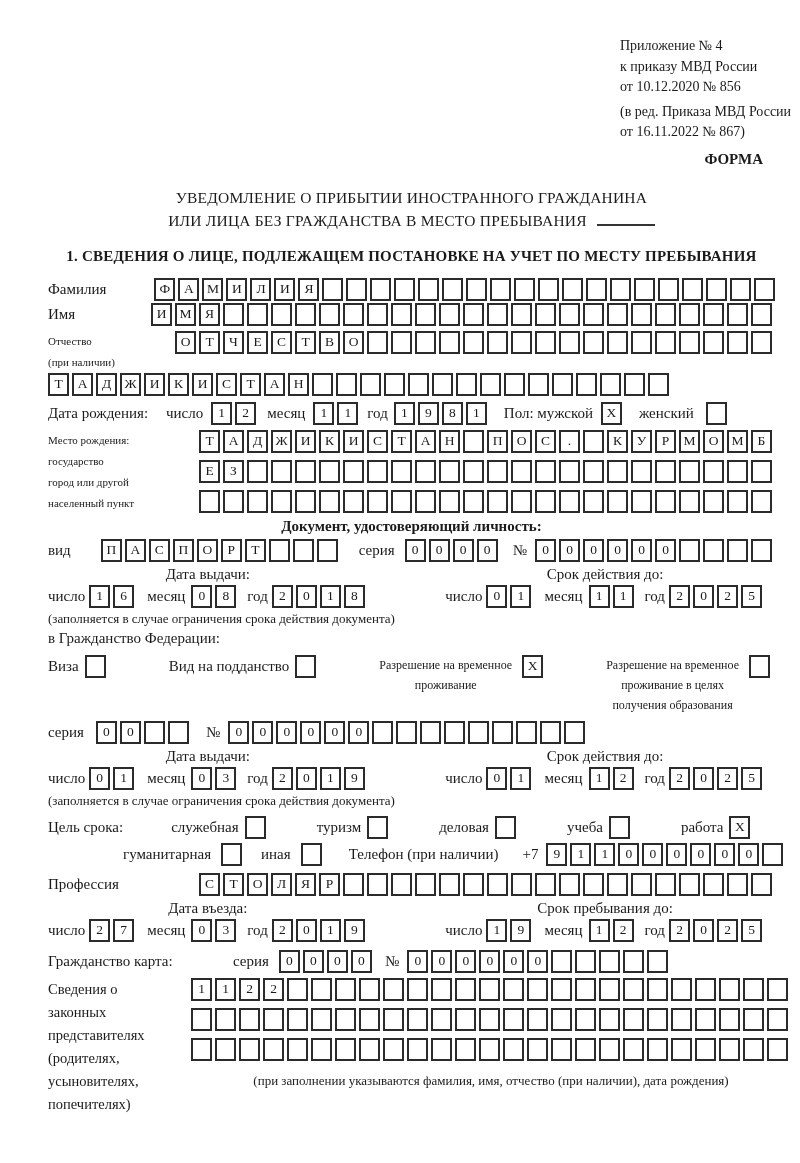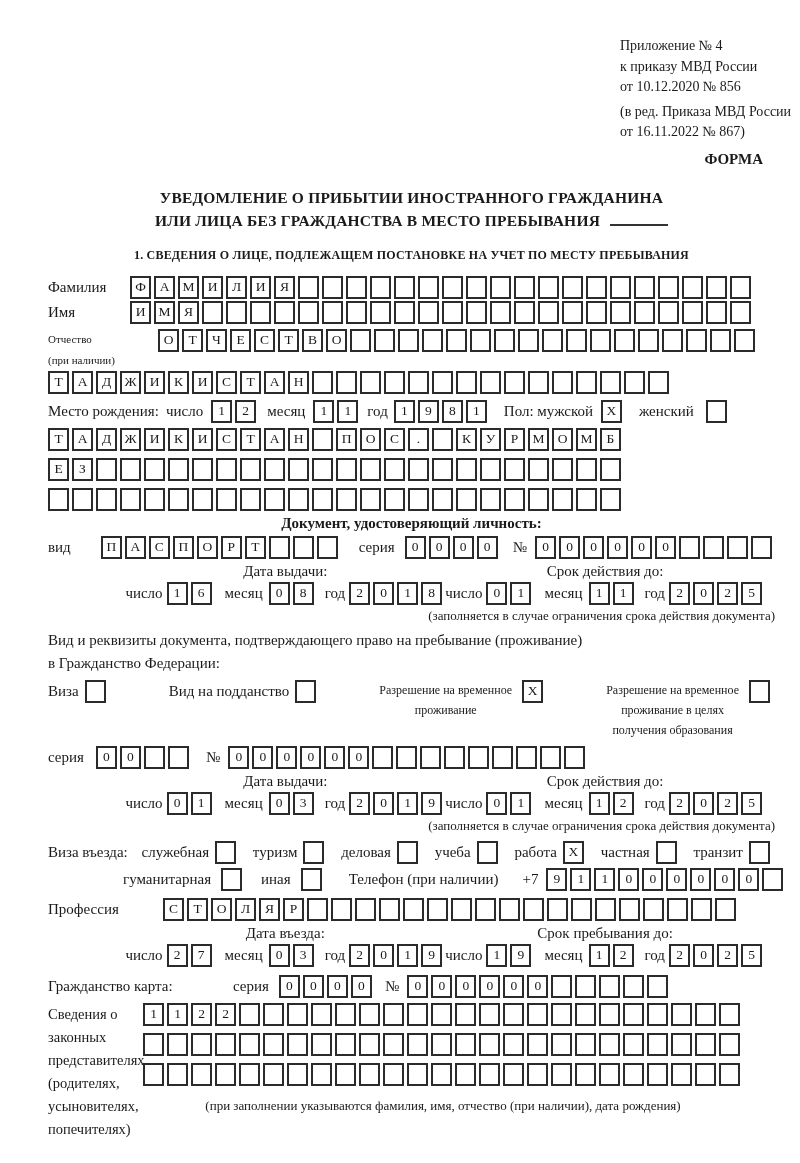"УВЕДОМЛЕНИЕ О ПРИБЫТИИ ИНОСТРАННОГО" .title { font-weight: bold -> normal }
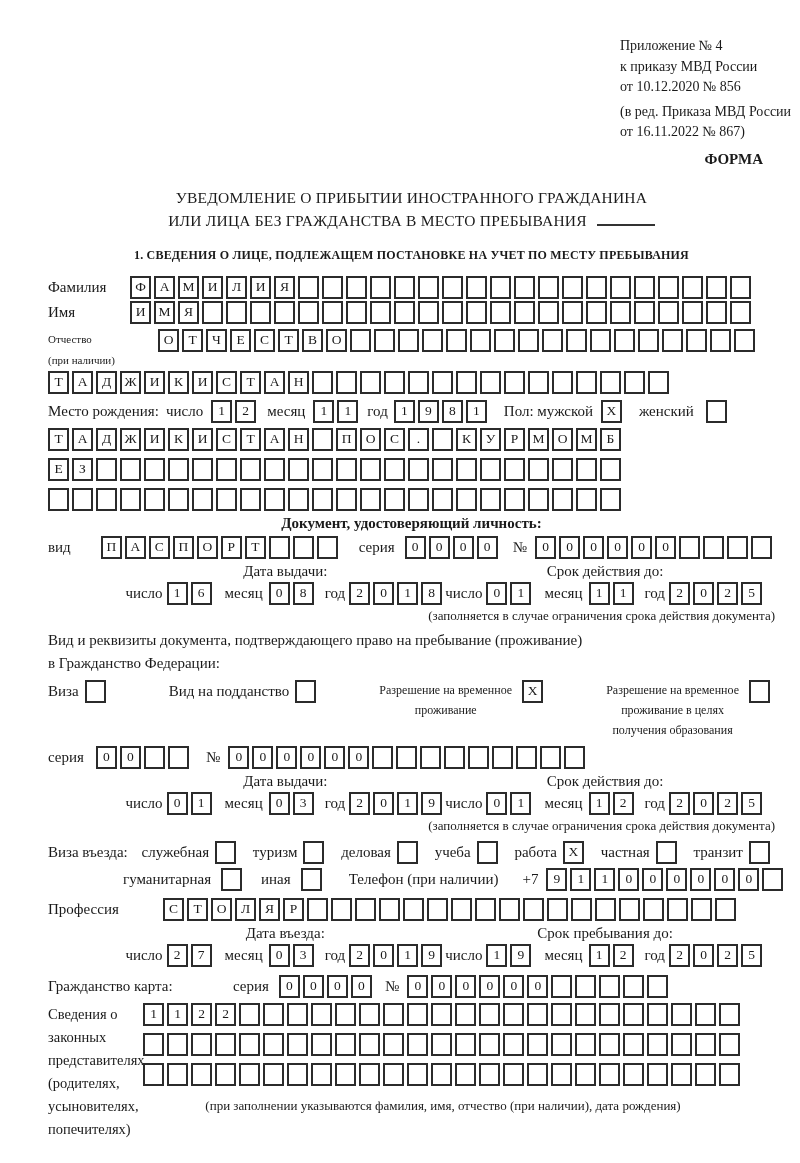"1. СВЕДЕНИЯ О ЛИЦЕ, ПОДЛЕЖАЩЕМ" .sec-heading { font-size: 12px -> 15px }
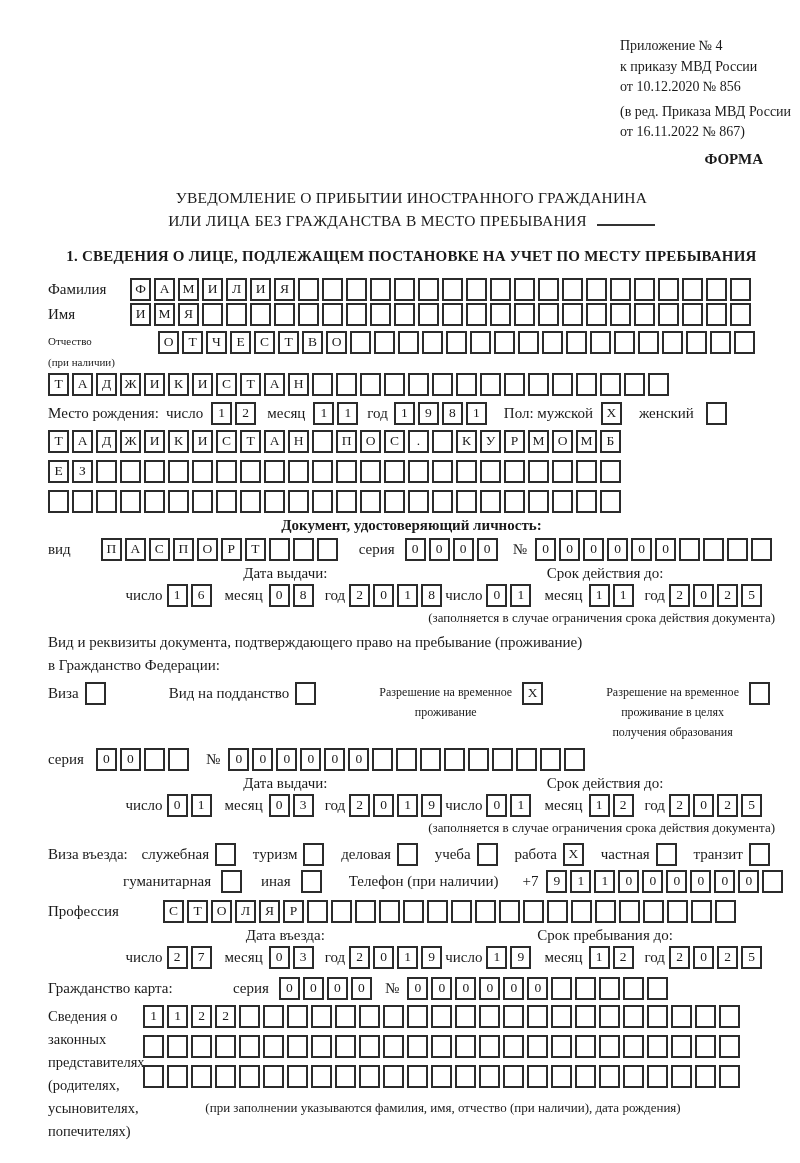"Фамилия" .frow { gap: none -> 48px }
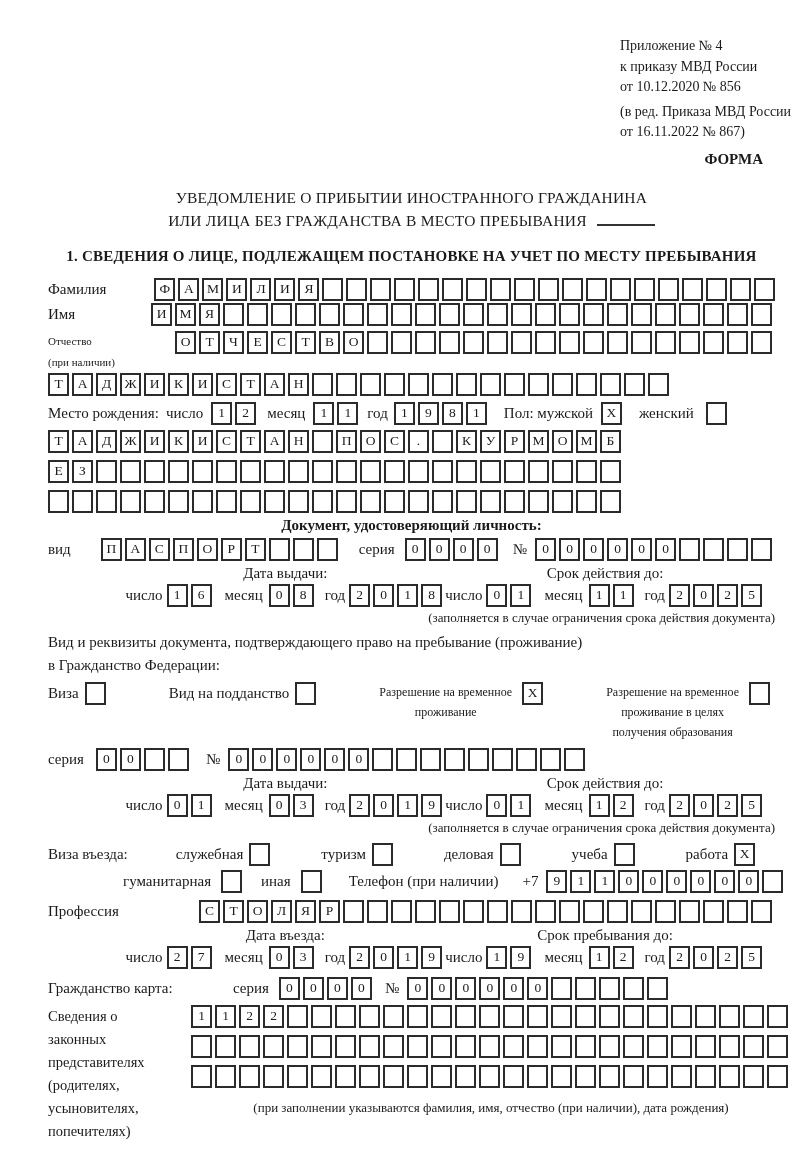"Место рождения:" span.lbl { text: Место -> Дата }
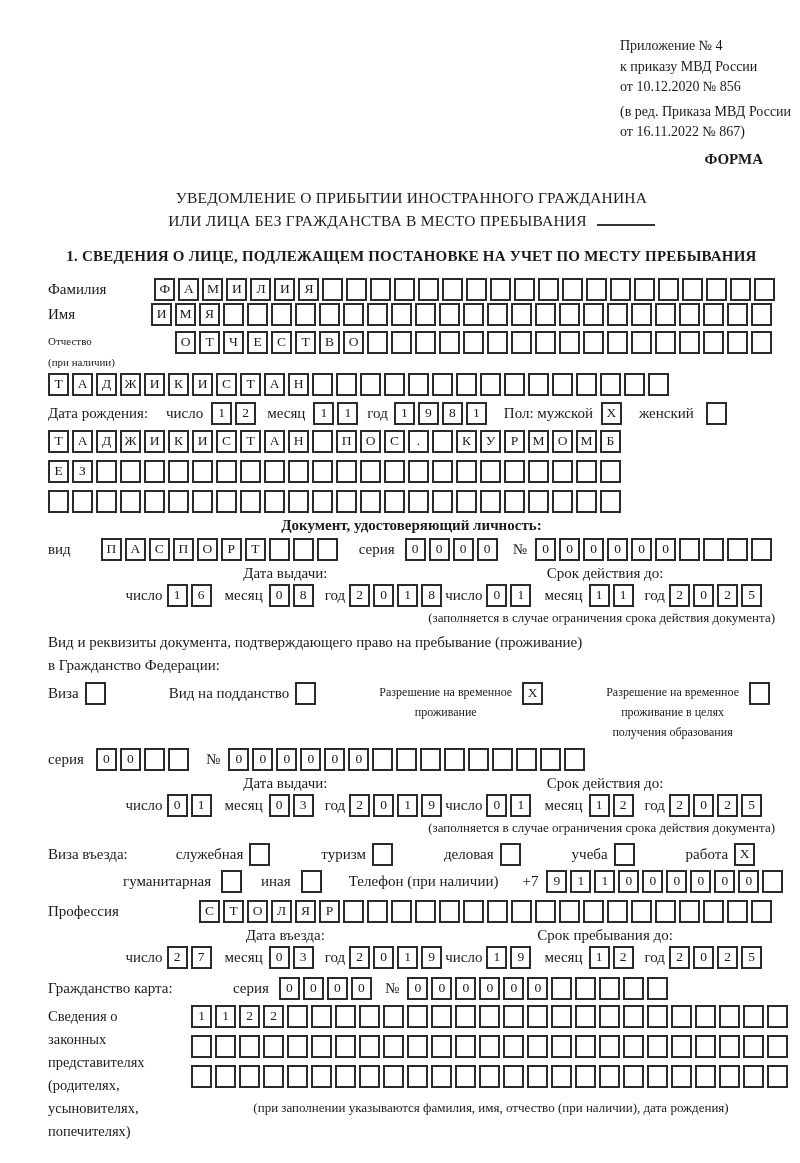"Место рождения:" span.lblblock { html: none -> <span> <div>Место рождения:</div> <div>государство</div> <div>город или другой</div> <div>населенный пункт</div> </span> }
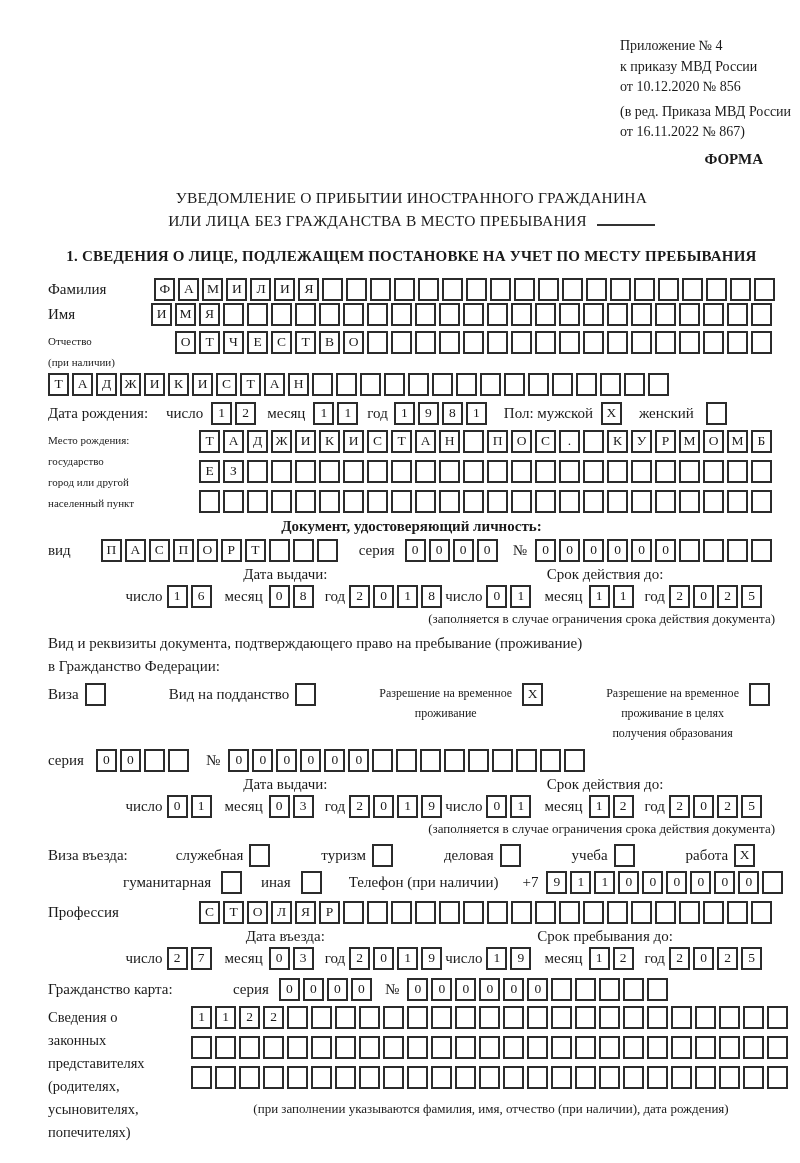"Дата выдачи:" .dg-cols { justify-content: flex-end -> space-between }
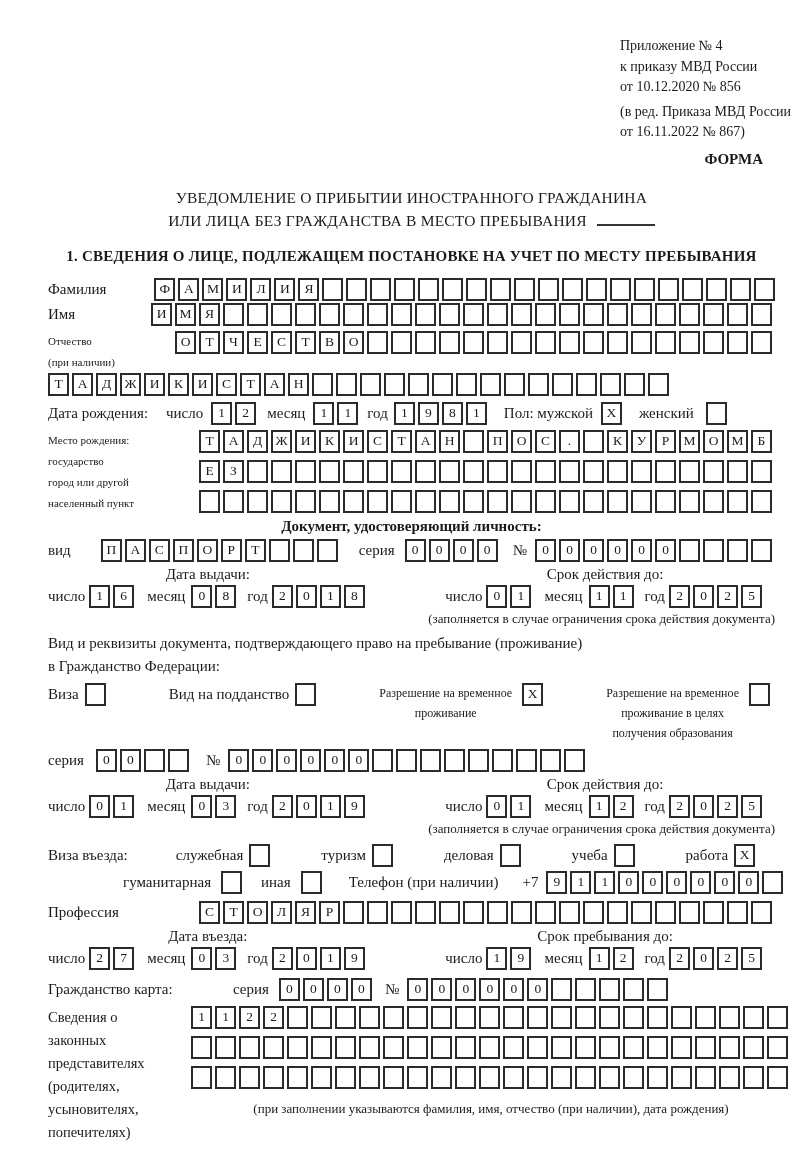"(заполняется в случае ограничения срока" .dg-note { text-align: right -> none }
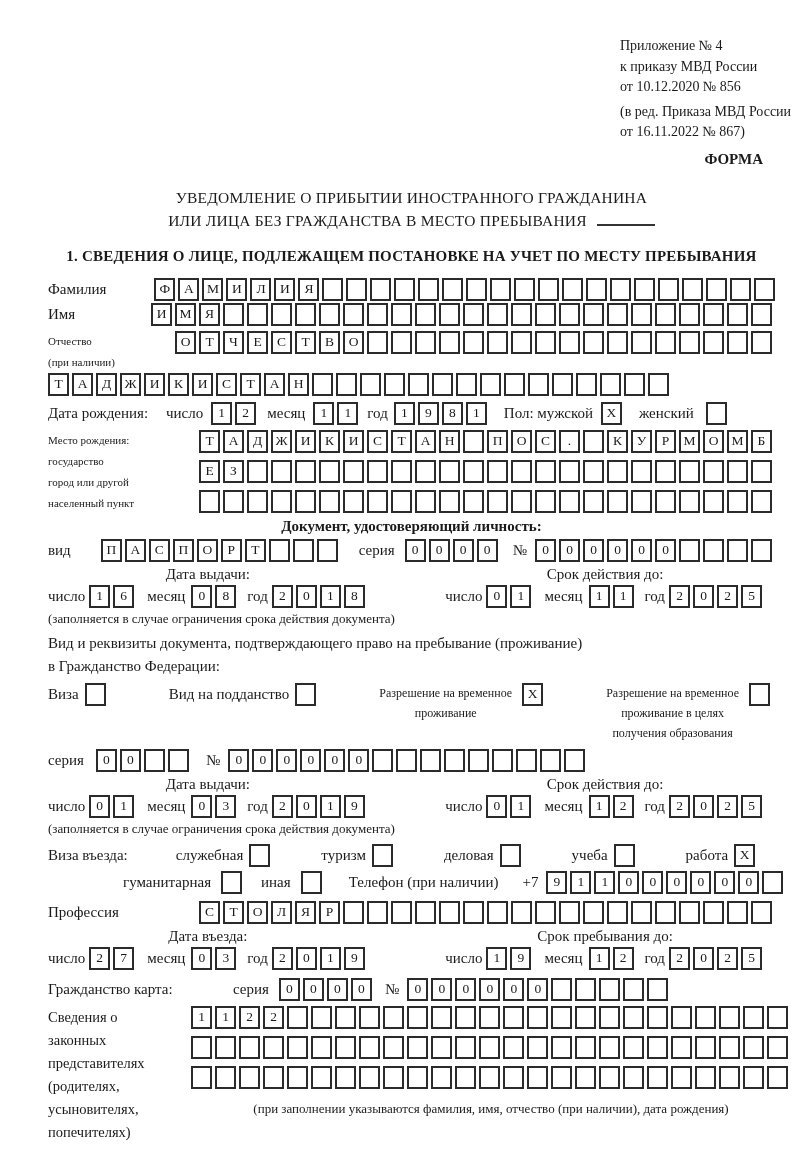"Вид и реквизиты документа," div.lbl { html: <div>Вид и реквизиты документа, подтверждающего право на пребывание (проживание)</div> -> none }
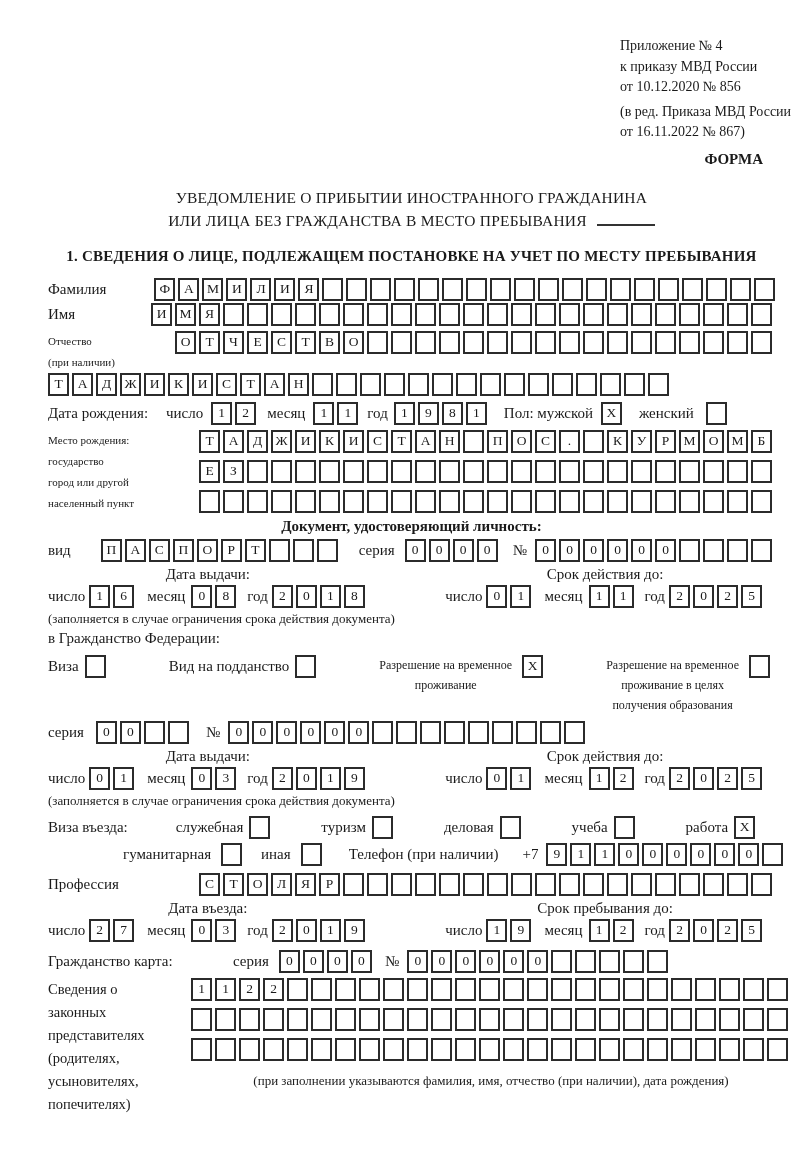"Виза въезда:" span.lbl { text: Виза въезда -> Цель срока }
